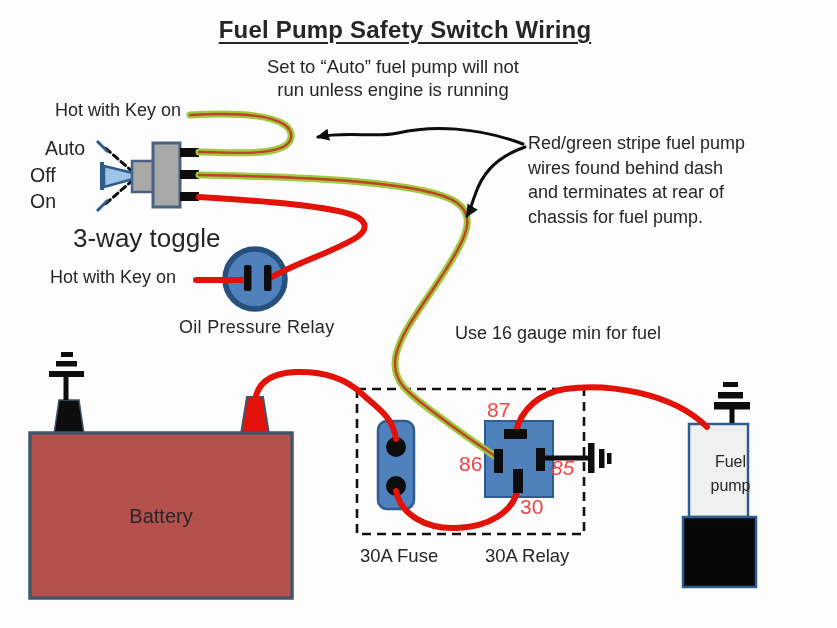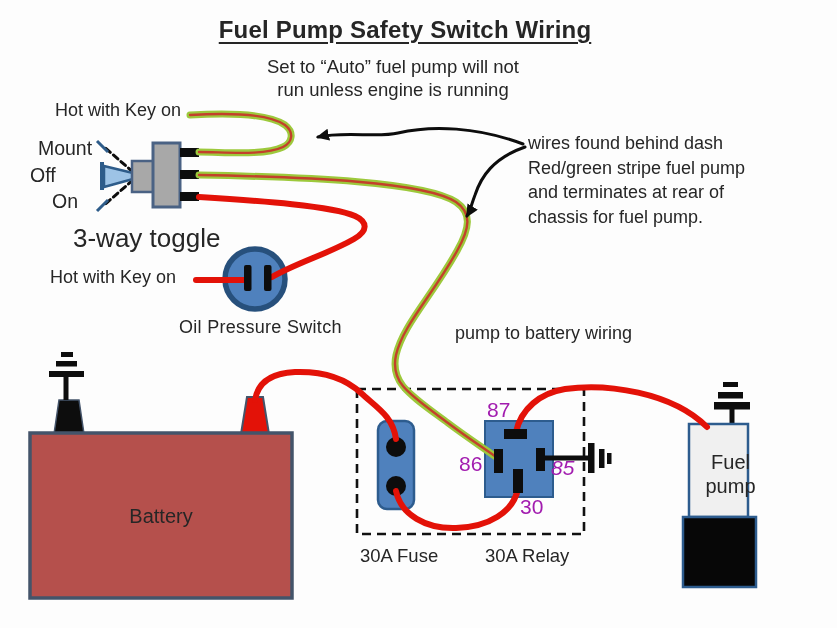"Mount" div.lbl { text: Mount -> Auto }
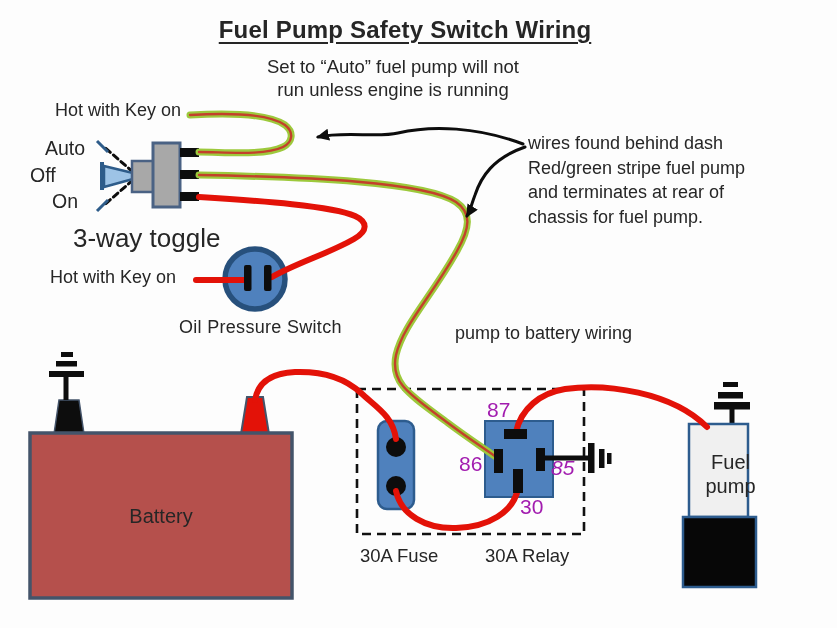"wires found behind dash" div { order: before "Red/green stripe fuel pump" -> after "Red/green stripe fuel pump" }
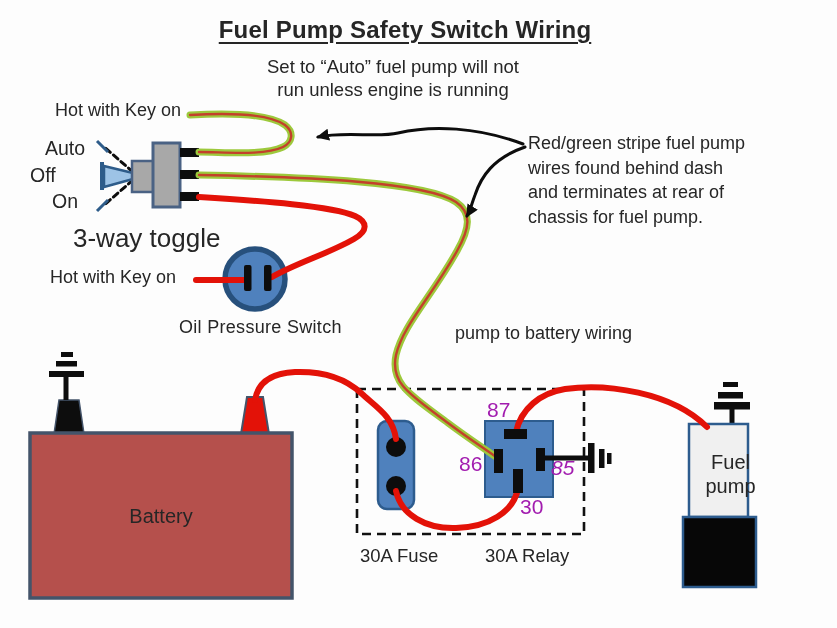"On" .pos-on { text-align: center -> left }
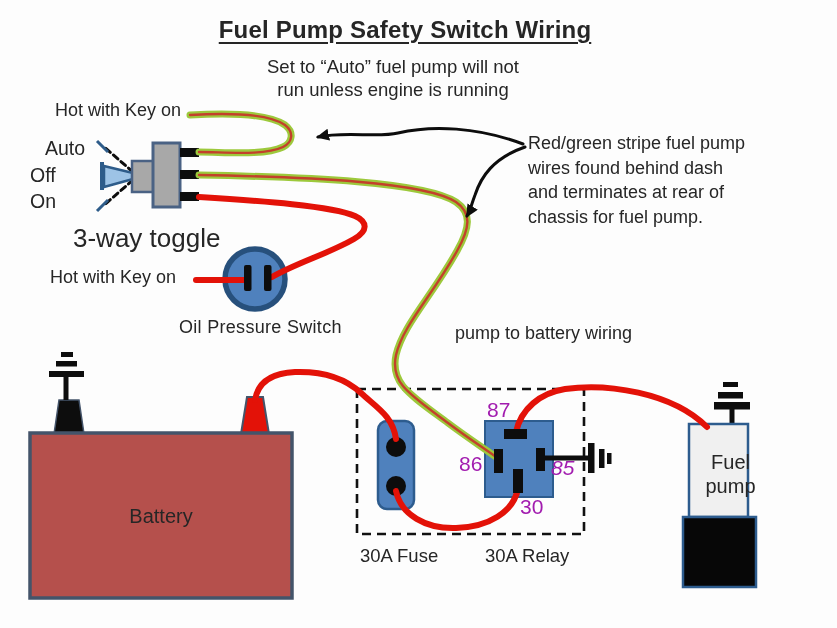"Oil Pressure Switch" div.lbl { text: Switch -> Relay }
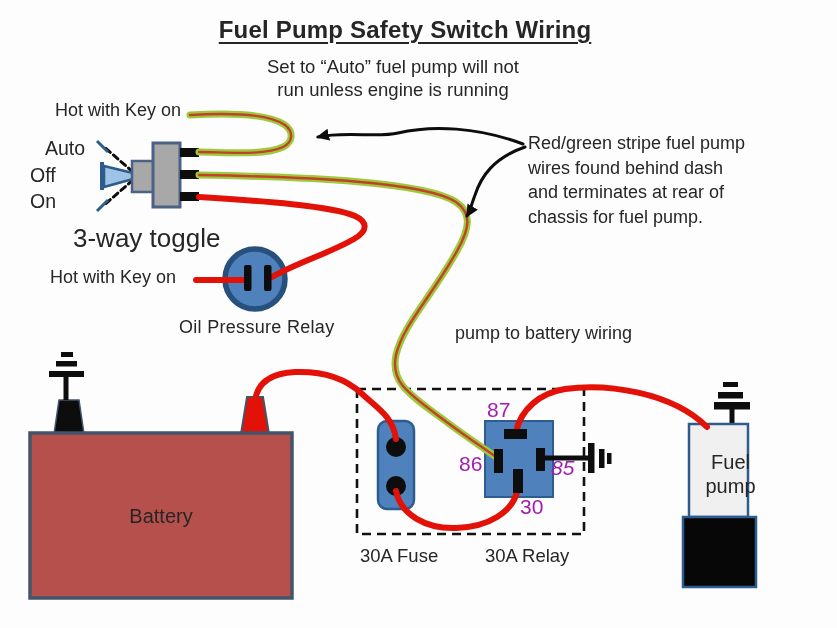"Use 16 gauge min for" div { html: none -> <div>Use 16 gauge min for fuel</div> }
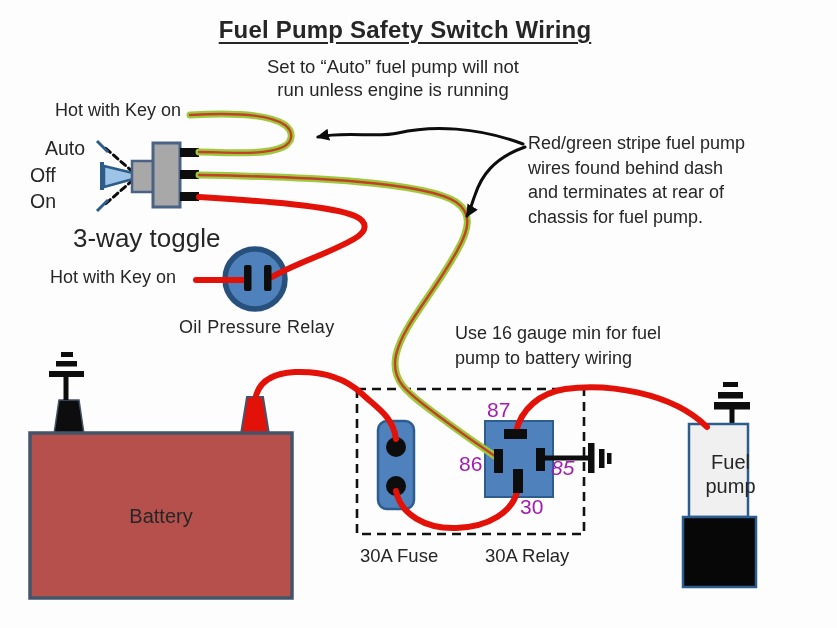"pump to battery wiring" div { html: <div>pump to battery wiring</div> -> none }
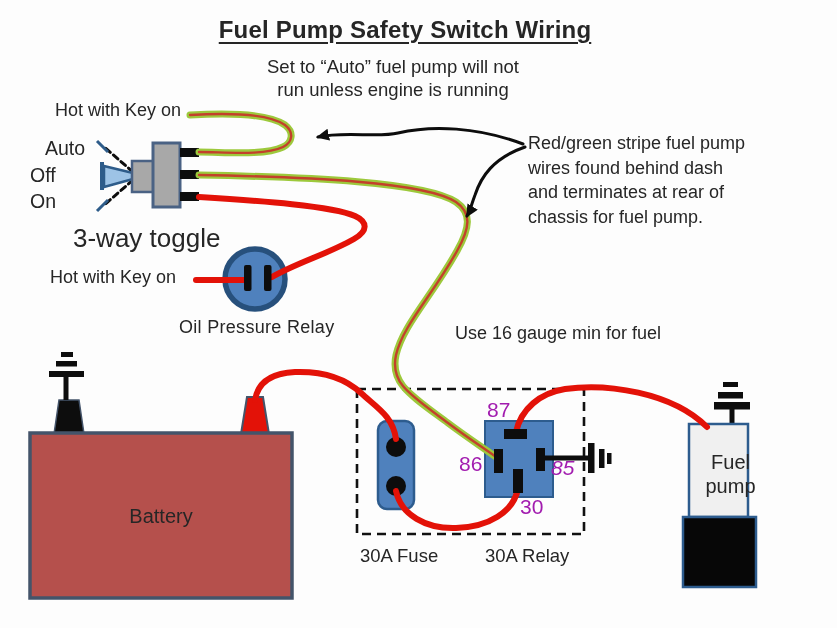"87" .pin { color: #a21caf -> #ef4444 }
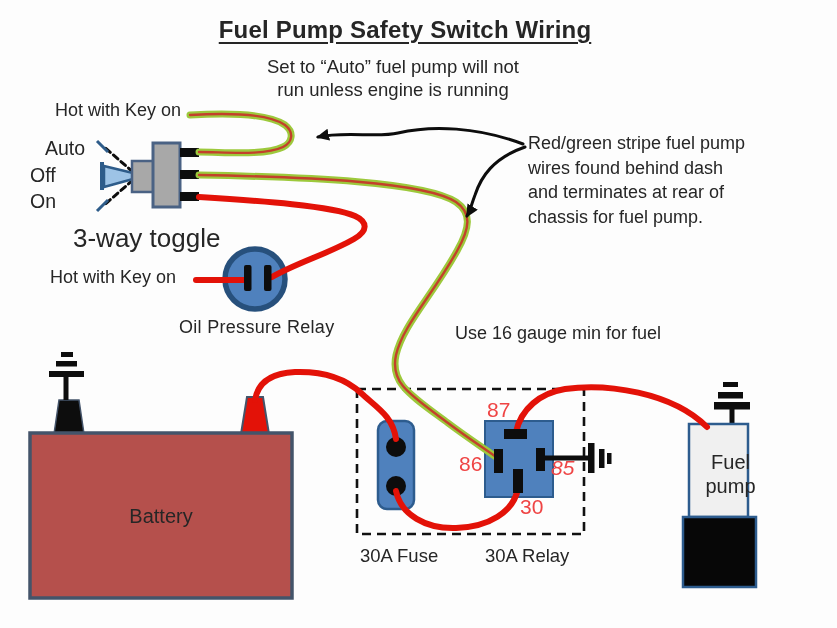"Fuel" .pump-lbl { font-size: 20px -> 16px }
